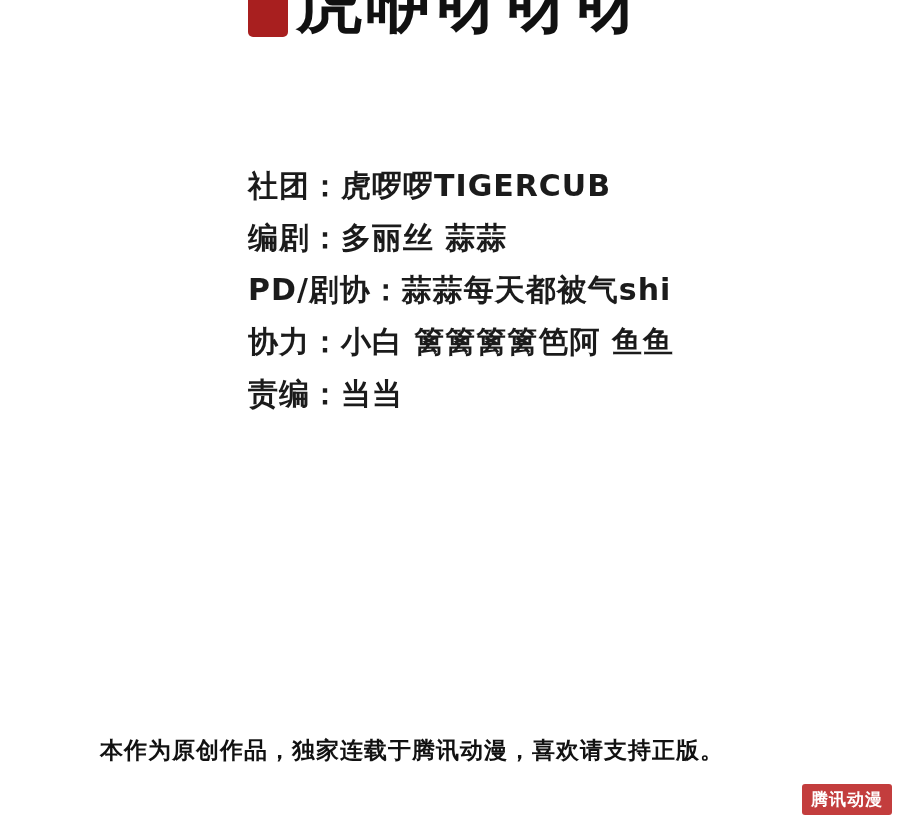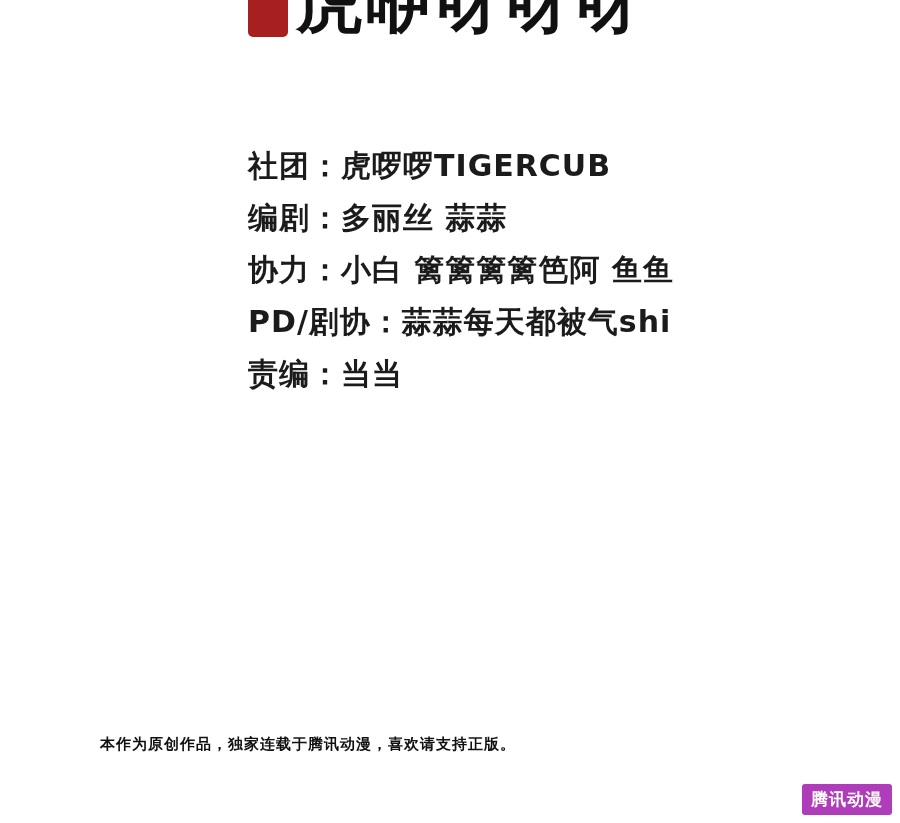"社团：虎啰啰TIGERCUB" .credits { top: 140px -> 160px }
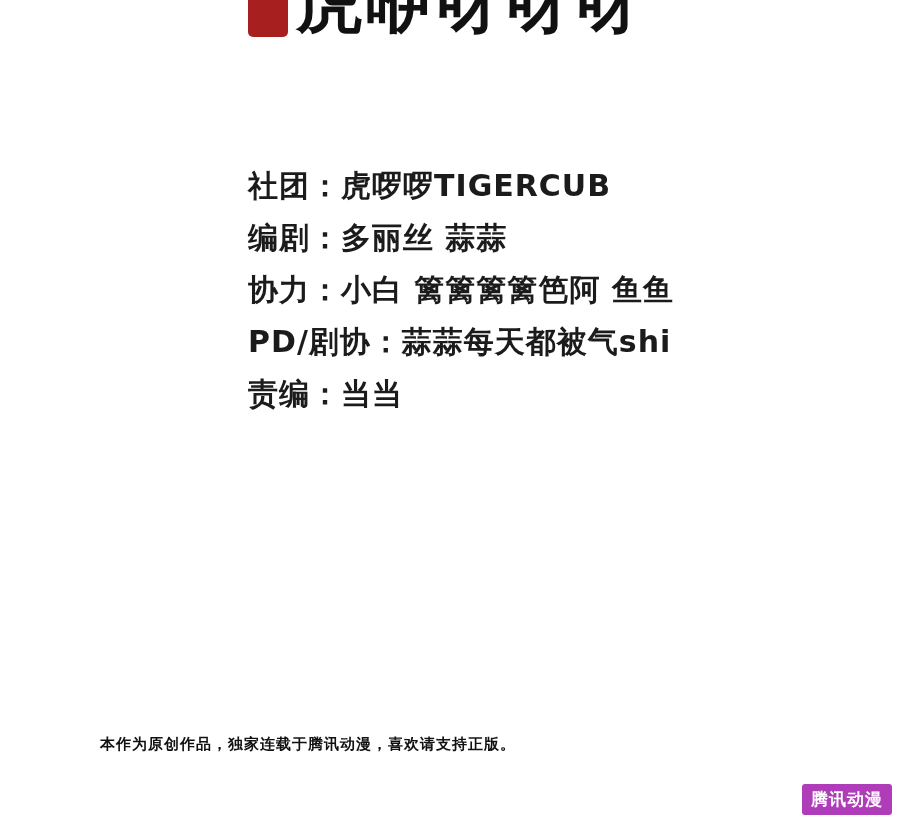"协力：小白 篱篱篱篱笆阿 鱼鱼" div.credit-row { order: before "PD/剧协：蒜蒜每天都被气shi" -> after "PD/剧协：蒜蒜每天都被气shi" }
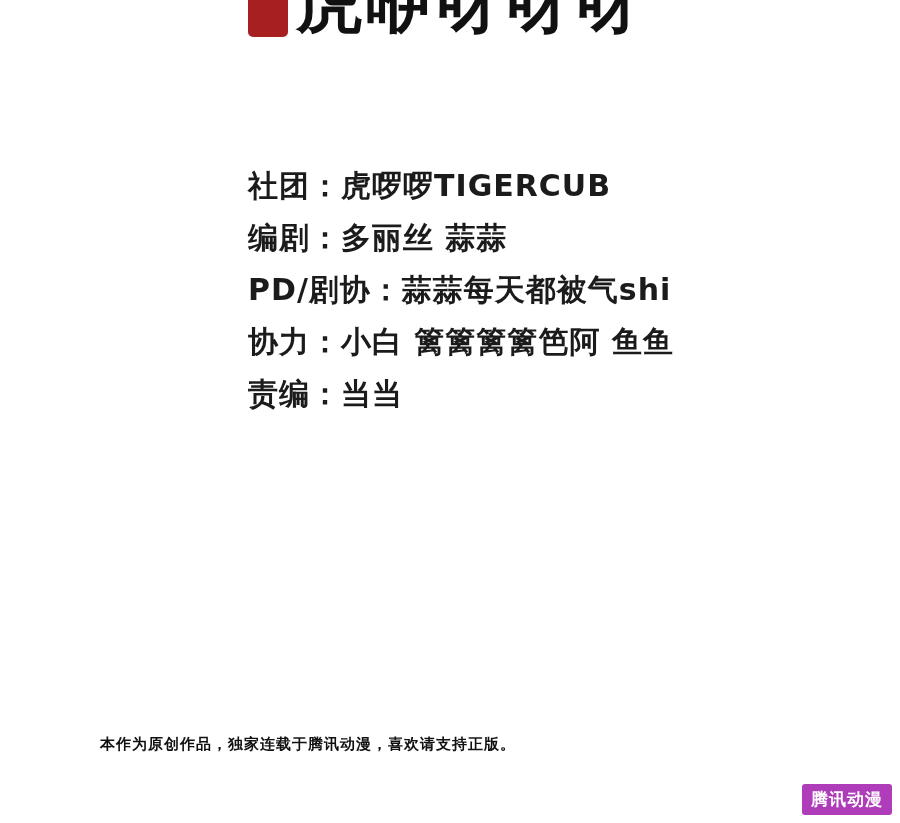"本作为原创作品，独家连载于腾讯动漫，喜欢请支持正版。" .footer-note { font-size: 15px -> 23px }
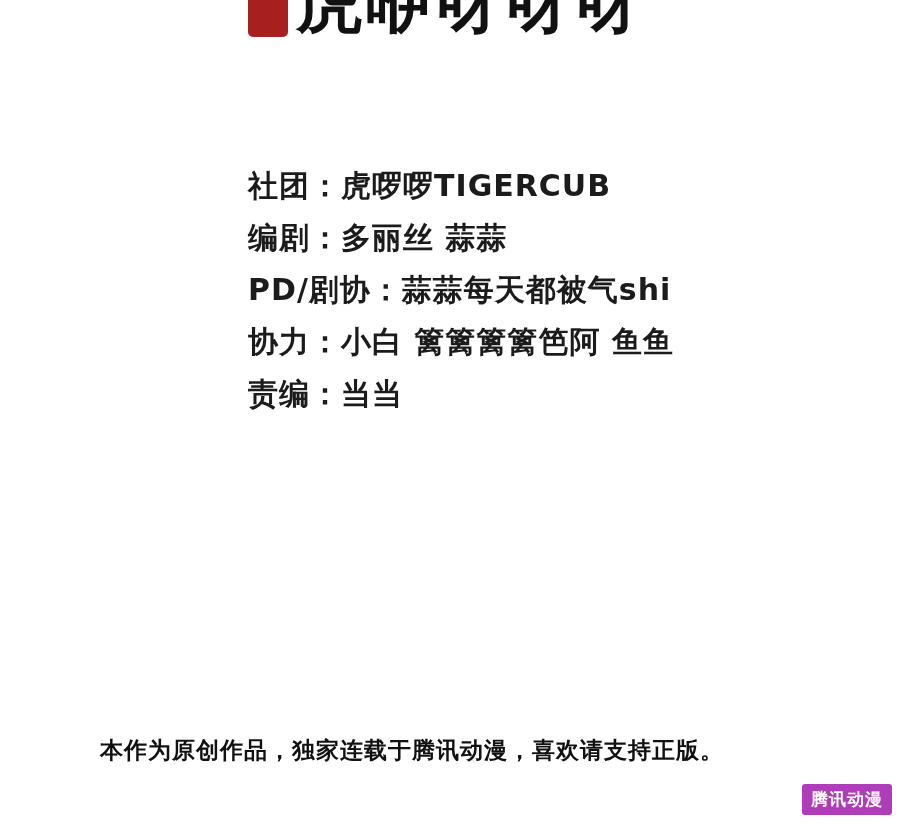"腾讯动漫" .watermark { background: #a21caf -> #b91c1c }
